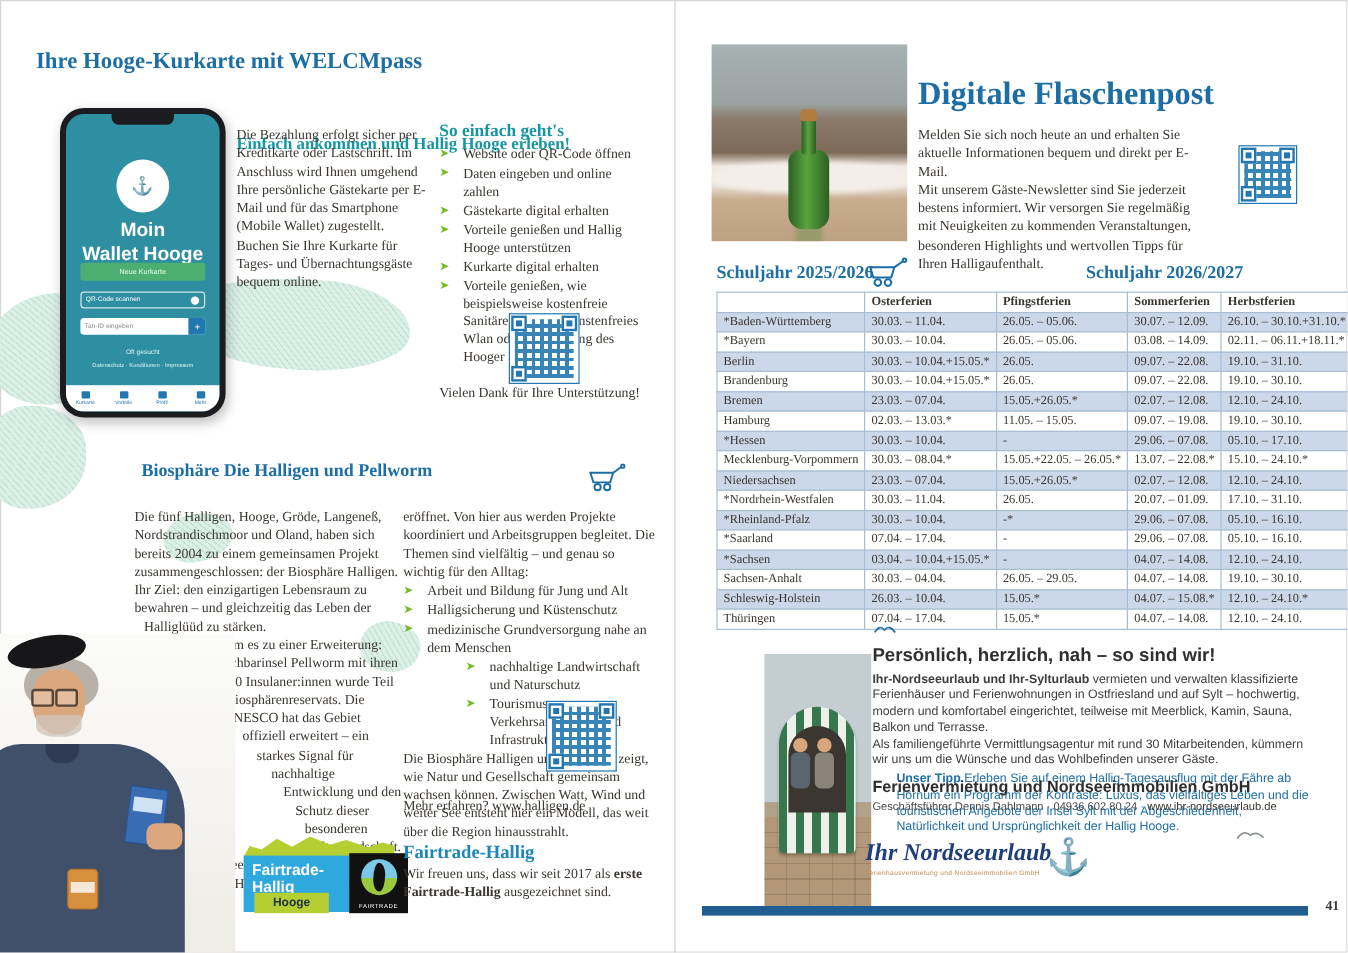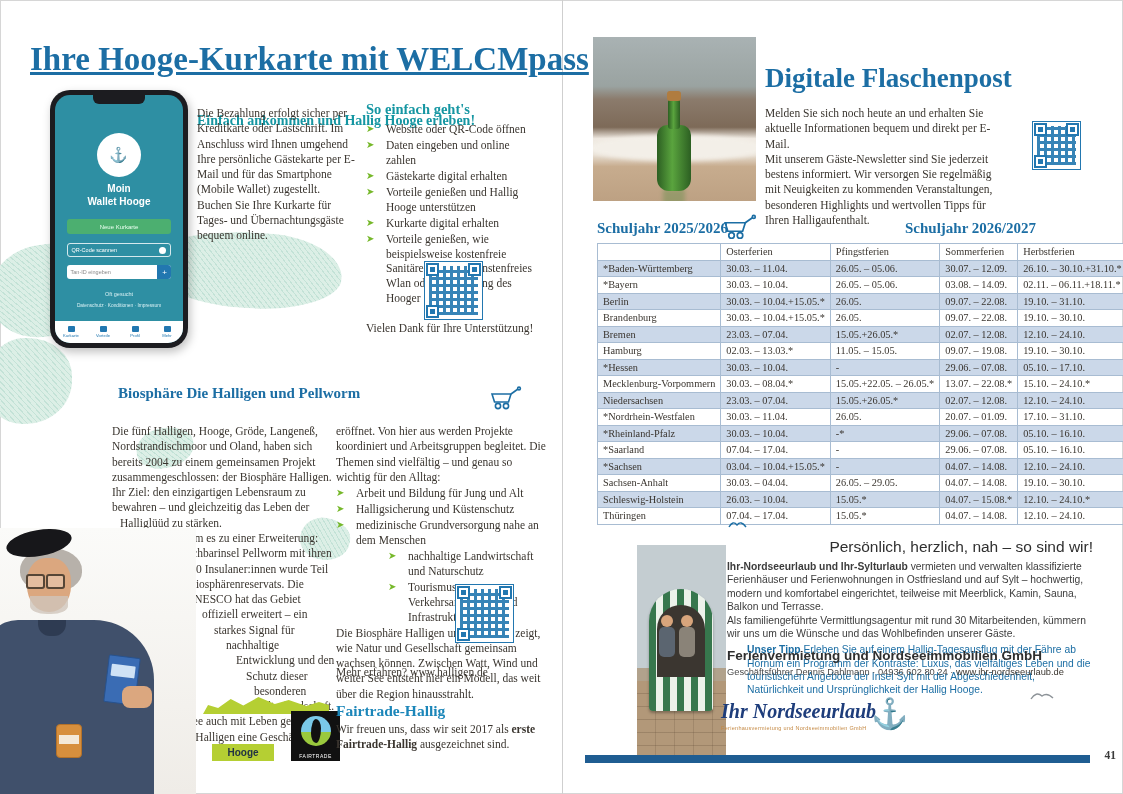"Ihre Hooge-Kurkarte mit WELCMpass" .l-title { font-size: 33px -> 19px; text-decoration: underline -> none }
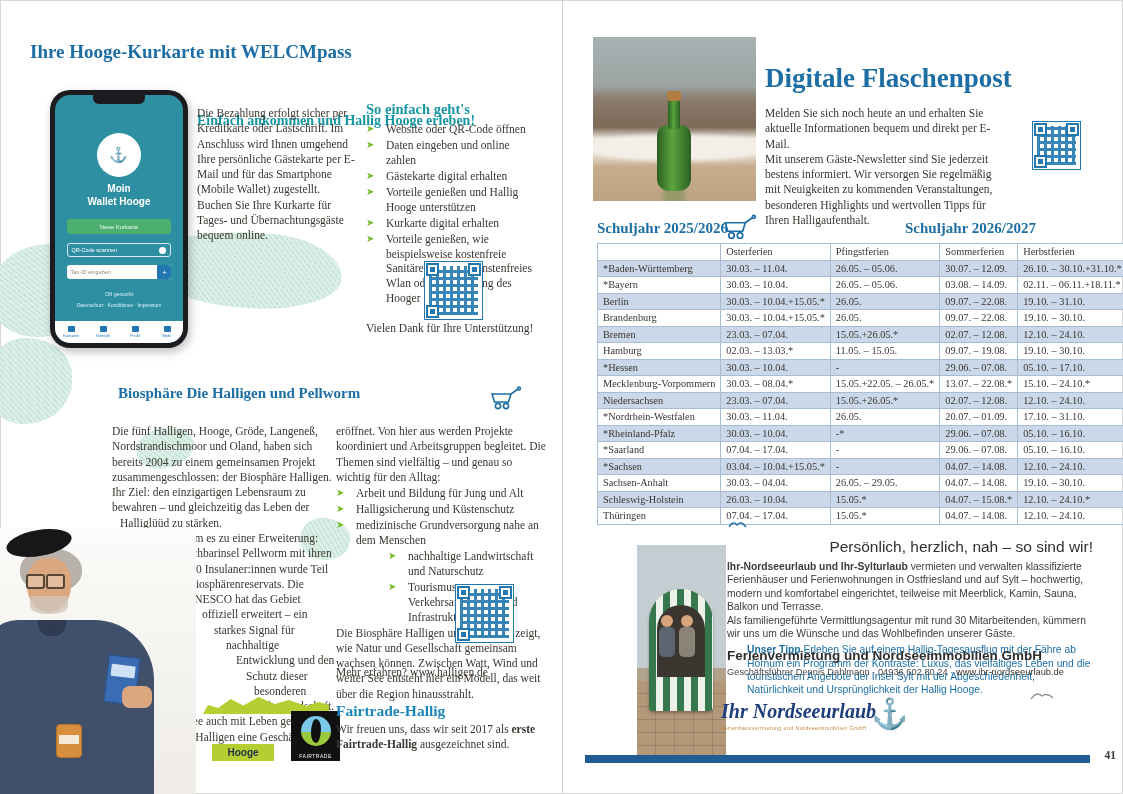"Moin" .ptitle { font-size: 10px -> 16px }
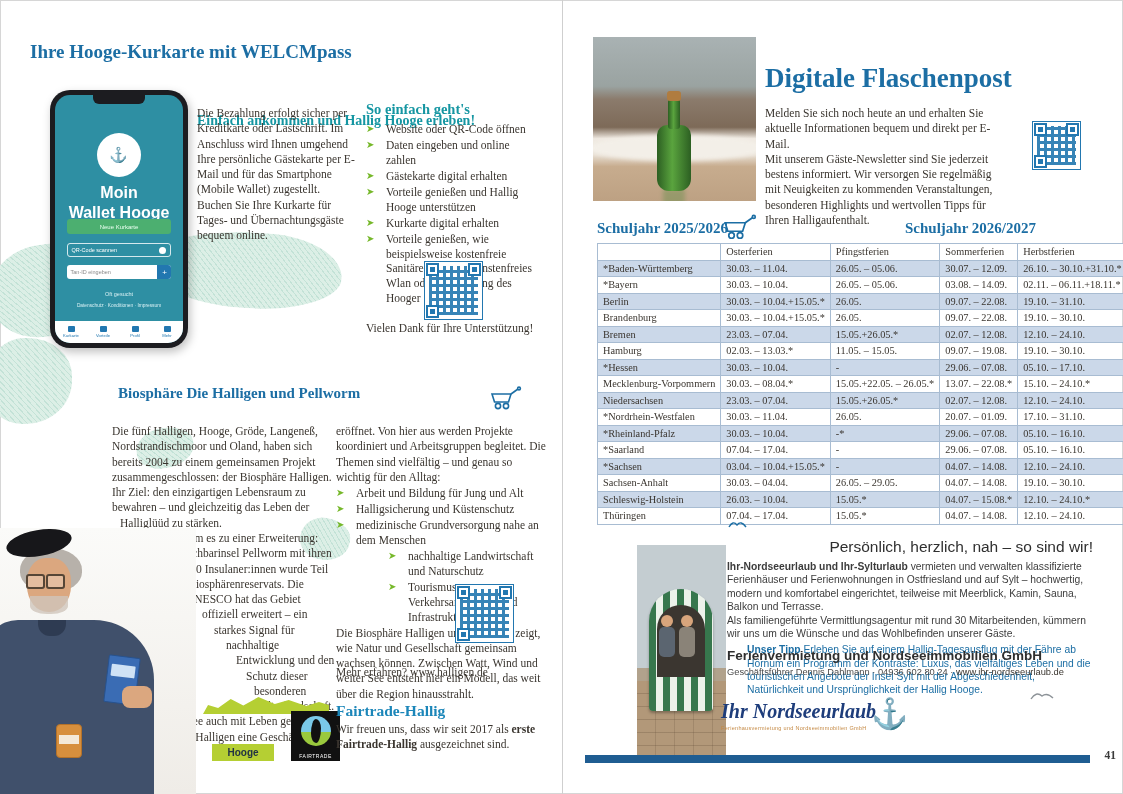"Osterferien" .holiday th { font-weight: normal -> bold }
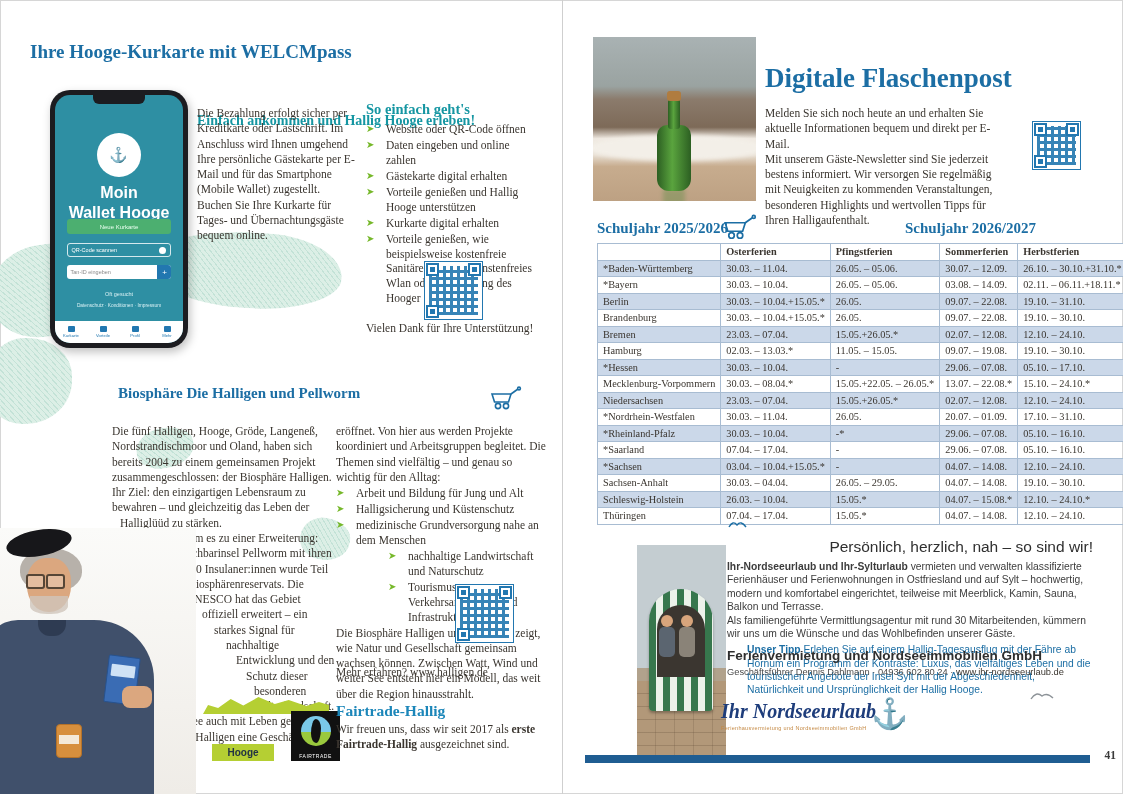"Persönlich, herzlich, nah – so" .personal h3 { font-weight: 400 -> 700; text-align: right -> none }
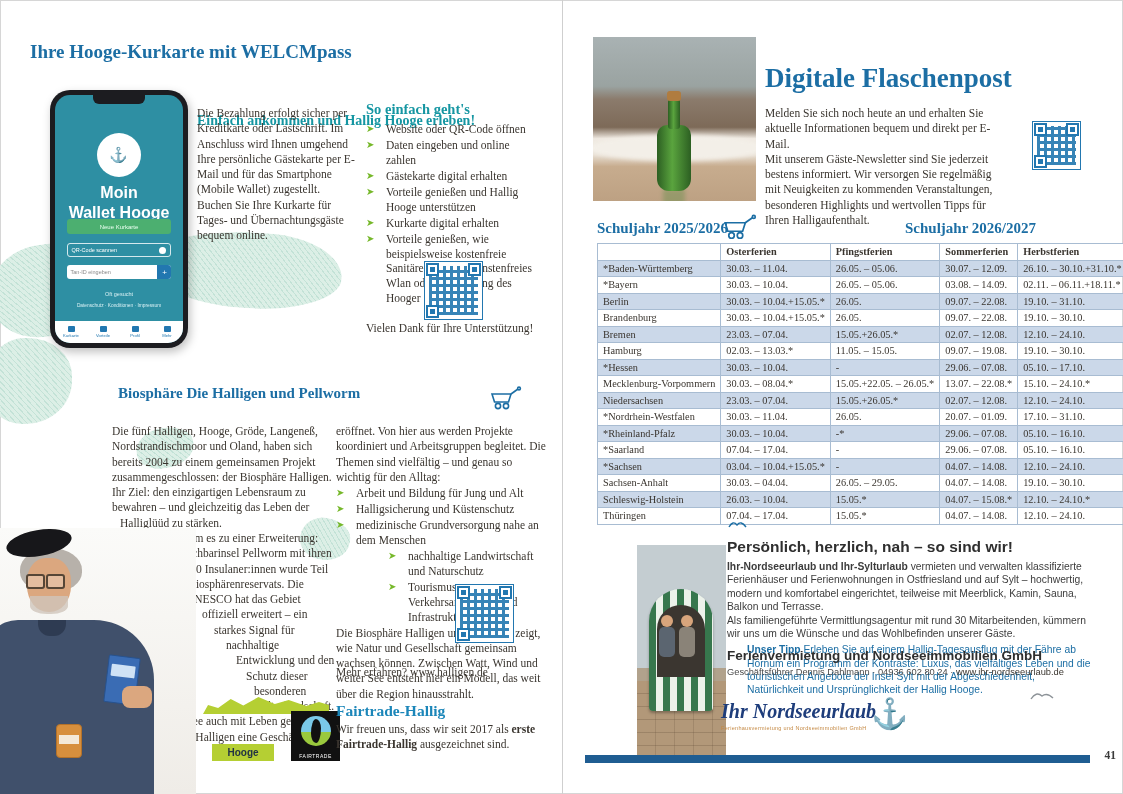"Fairtrade-" div.abs { html: none -> <div> <div>Fairtrade-</div> <div>Hallig</div> </div> }
